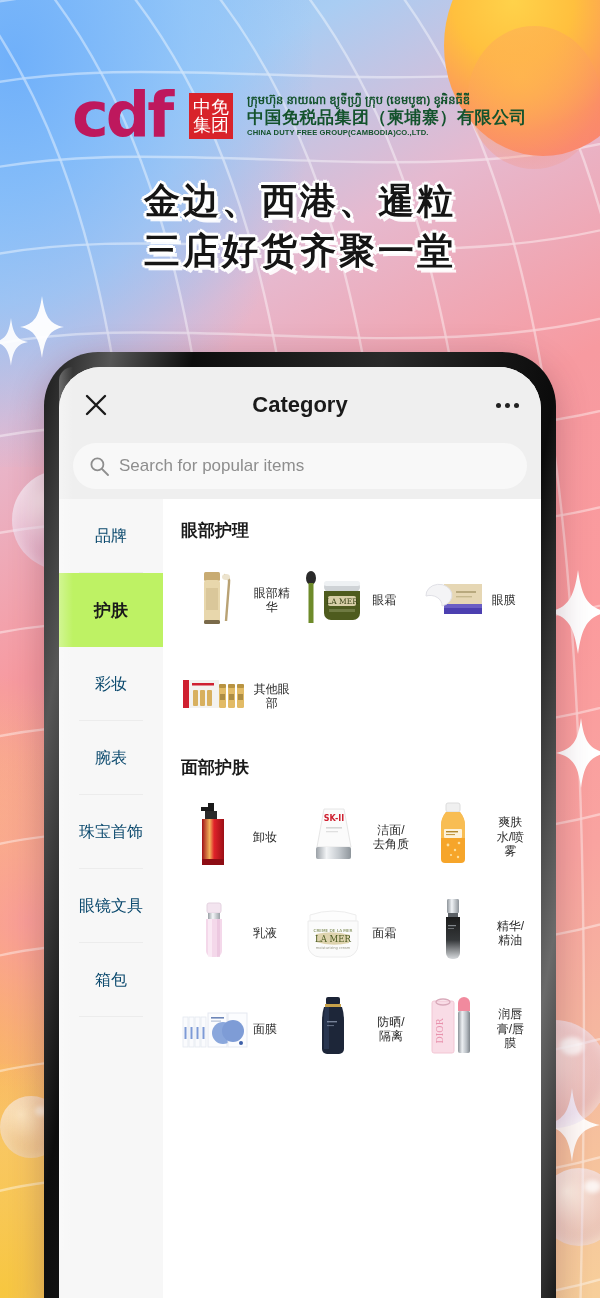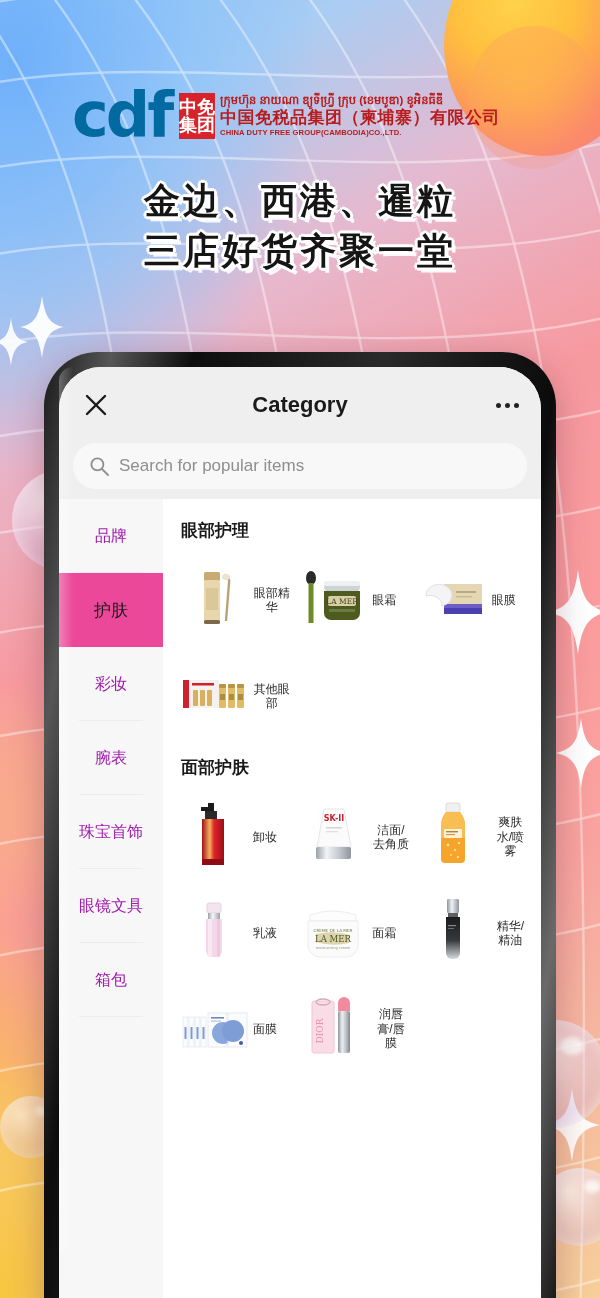"cdf" .cdf-word { color: #0369a1 -> #be185d }
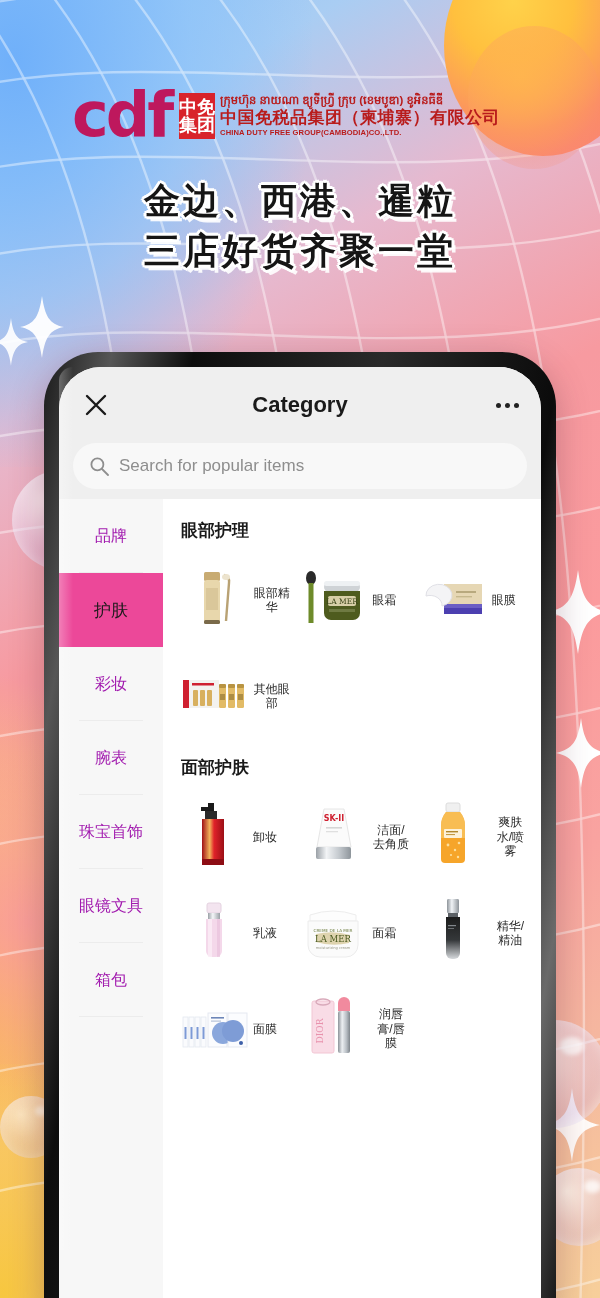"中免" .cdf-badge { font-weight: 700 -> 400; margin-left: 8px -> 18px; width: 36px -> 44px }
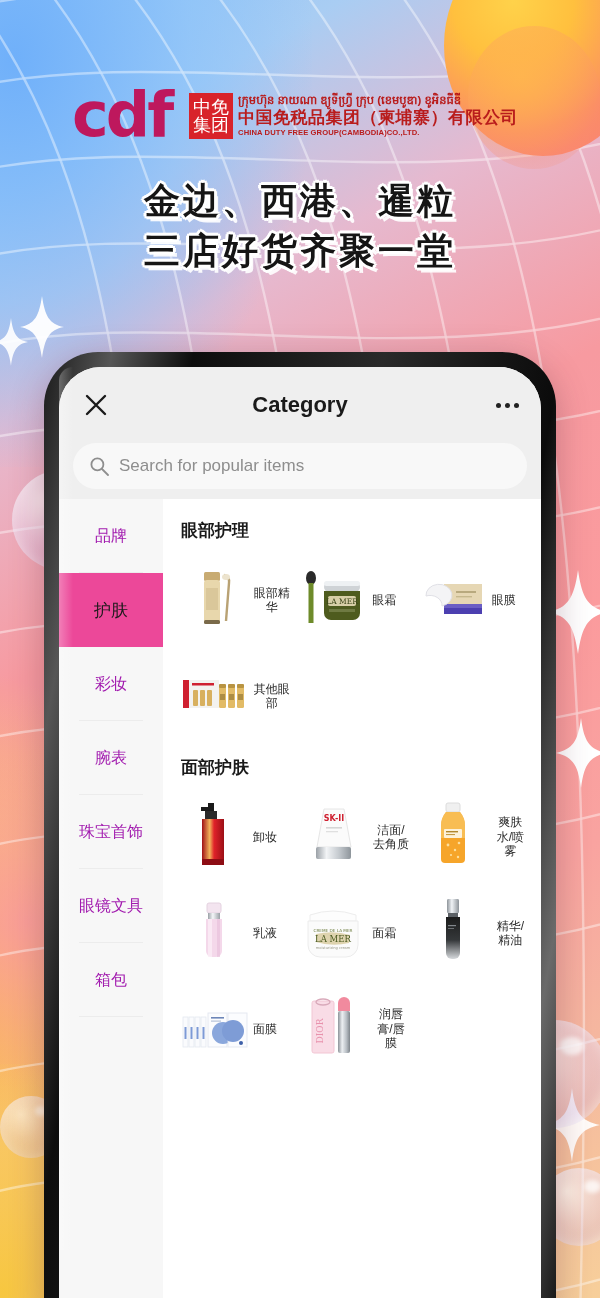"ក្រុមហ៊ុន នាយណា ឌ្យូទីហ្វ្រី ក្រុប" .company { color: #b91c1c -> #14532d; margin-left: 5px -> 14px }
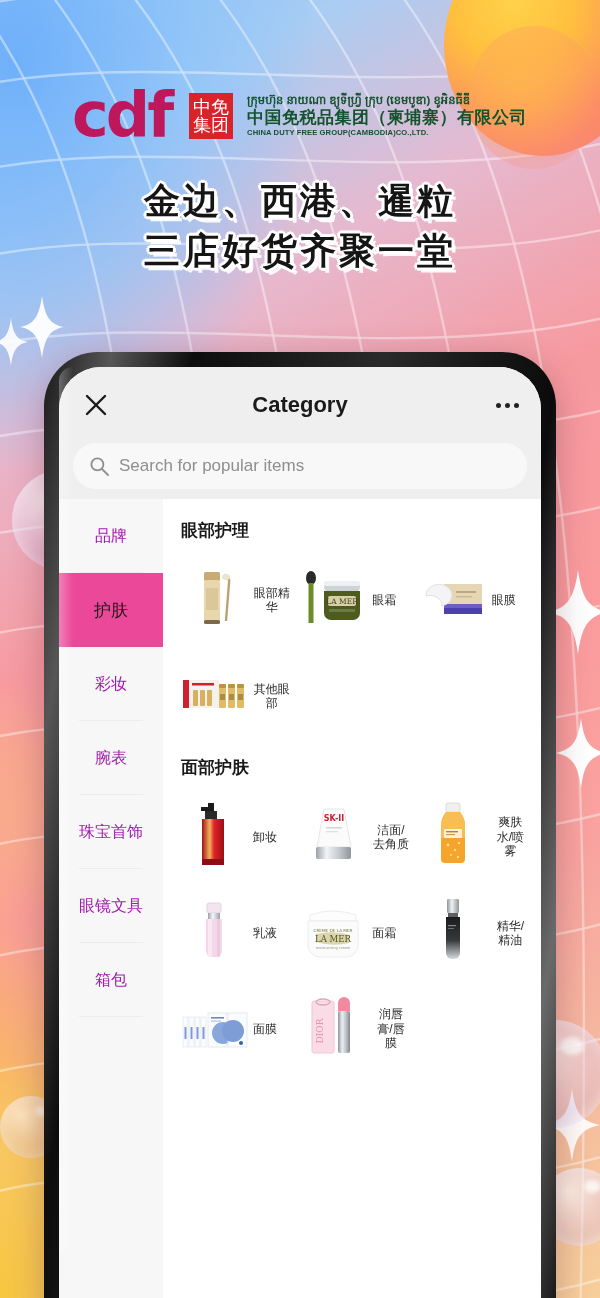"品牌" .side-item { color: #a21caf -> #0c4a6e }
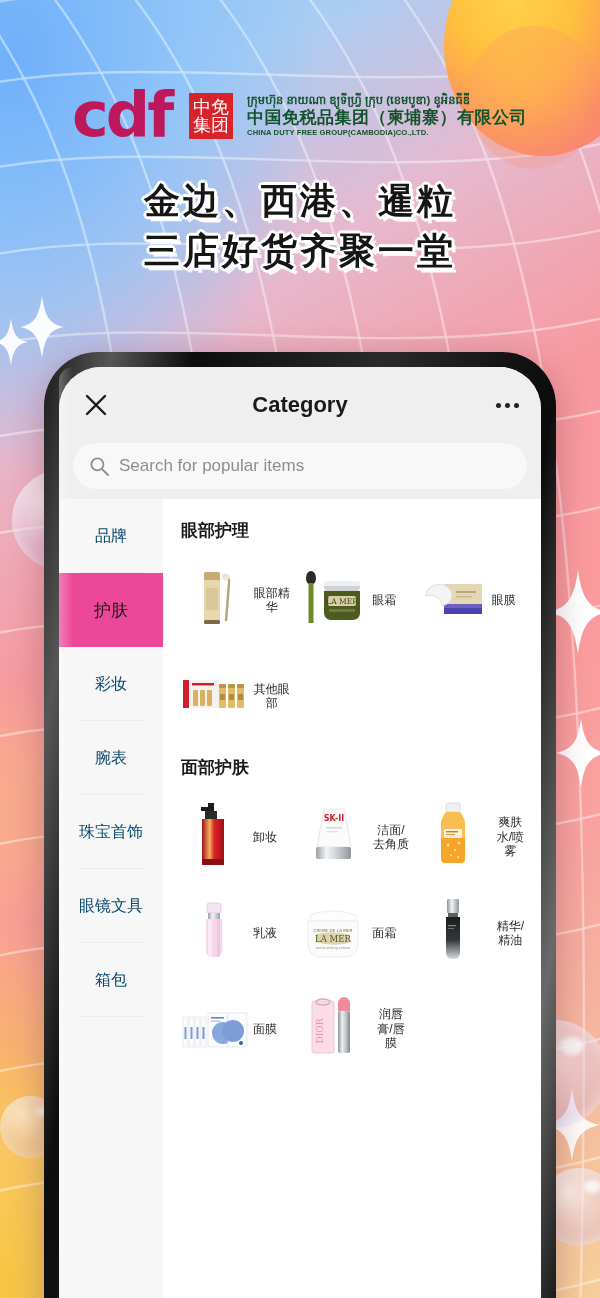"护肤" .side-item.active { background: #ec4899 -> #bef264; font-weight: 400 -> 700 }
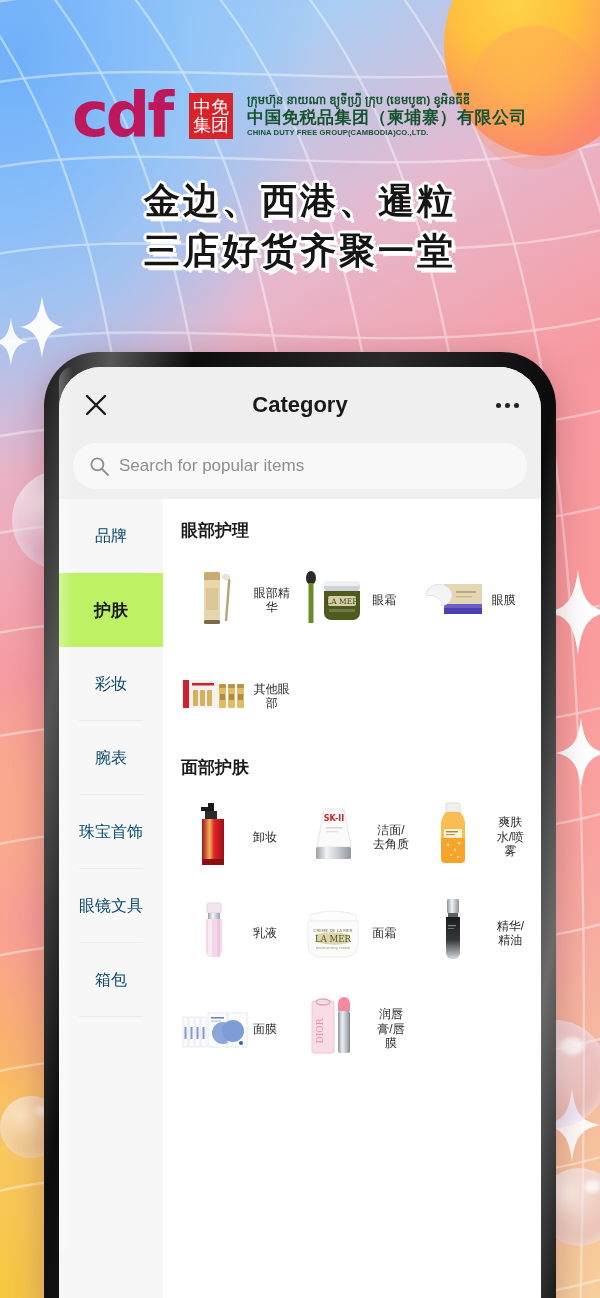"防晒/隔离" div.cell { html: none -> <div> <div> <svg> <rect></rect> <rect></rect> <path></path> <path></path> <rect></rect> <rect></rect> </svg> </div> <div>防晒/隔离</div> </div> }
